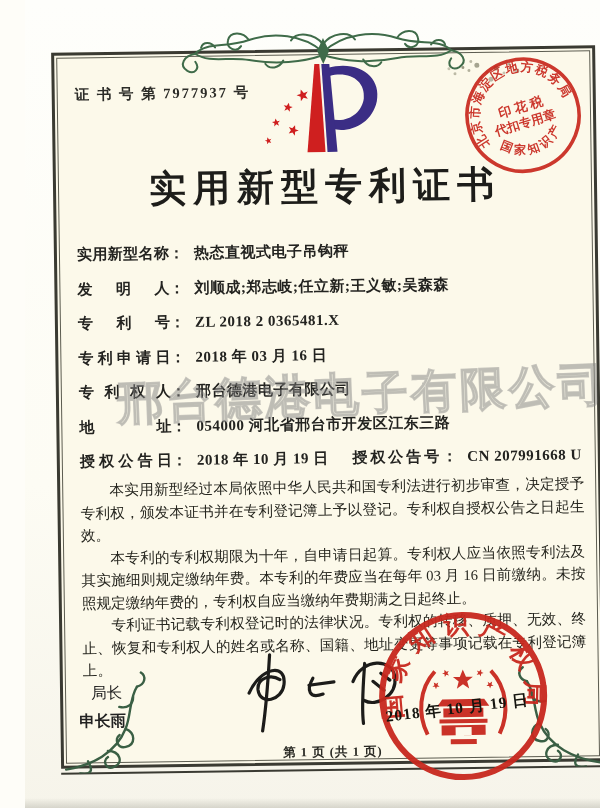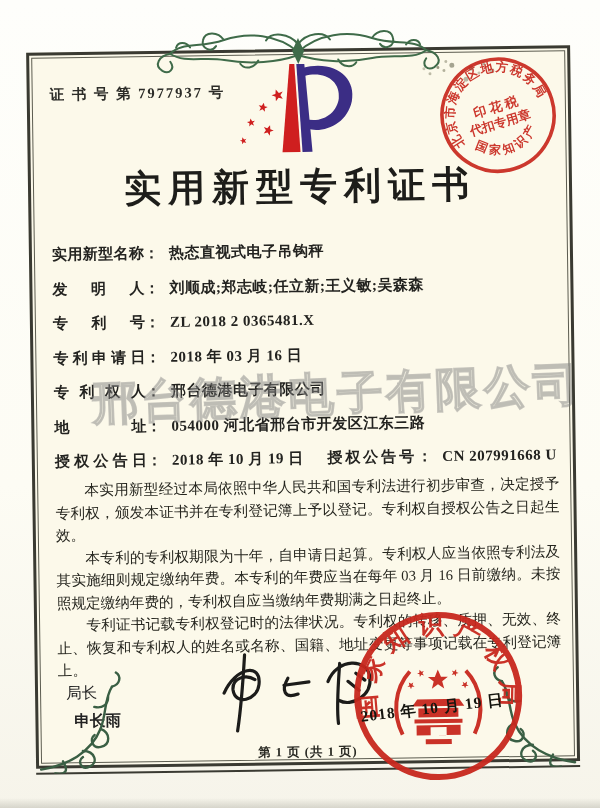"证 书 号 第 7977937" .photo { margin-left: none -> 25px }
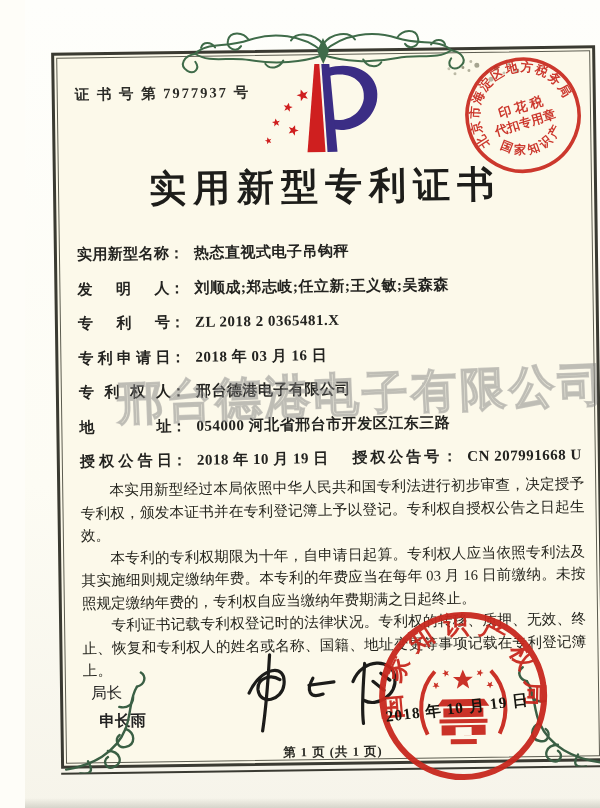"申长雨" .sig-name { left: 36px -> 16px }
